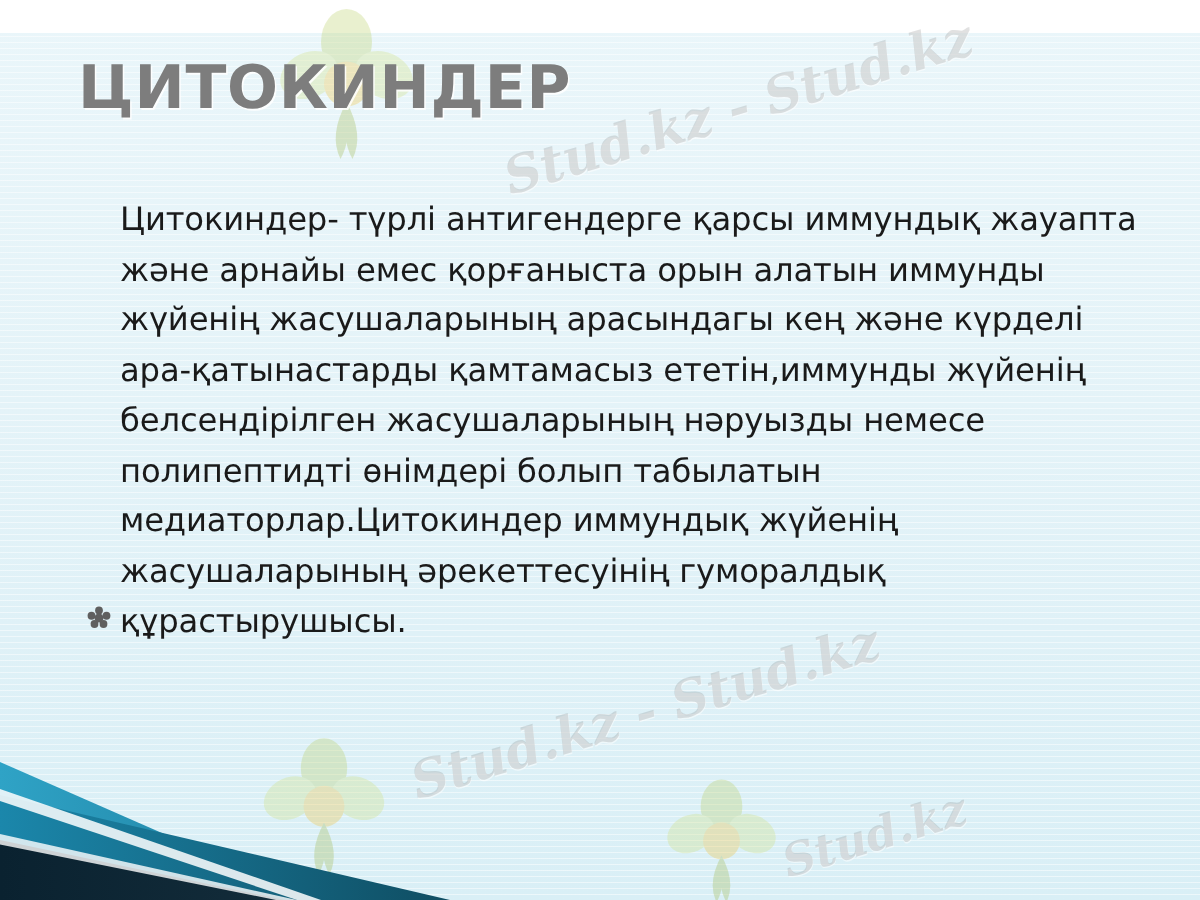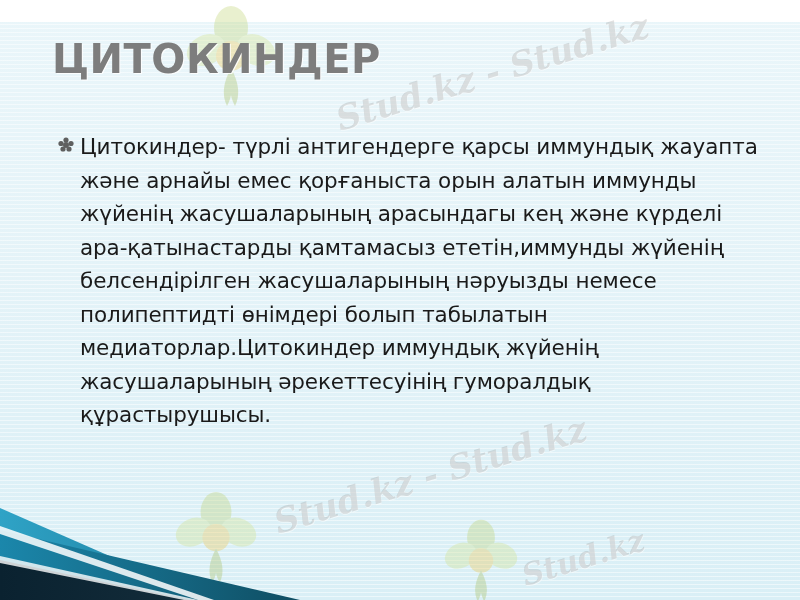"Цитокиндер- түрлі антигендерге қарсы" .body-block { align-items: flex-start -> flex-end }
